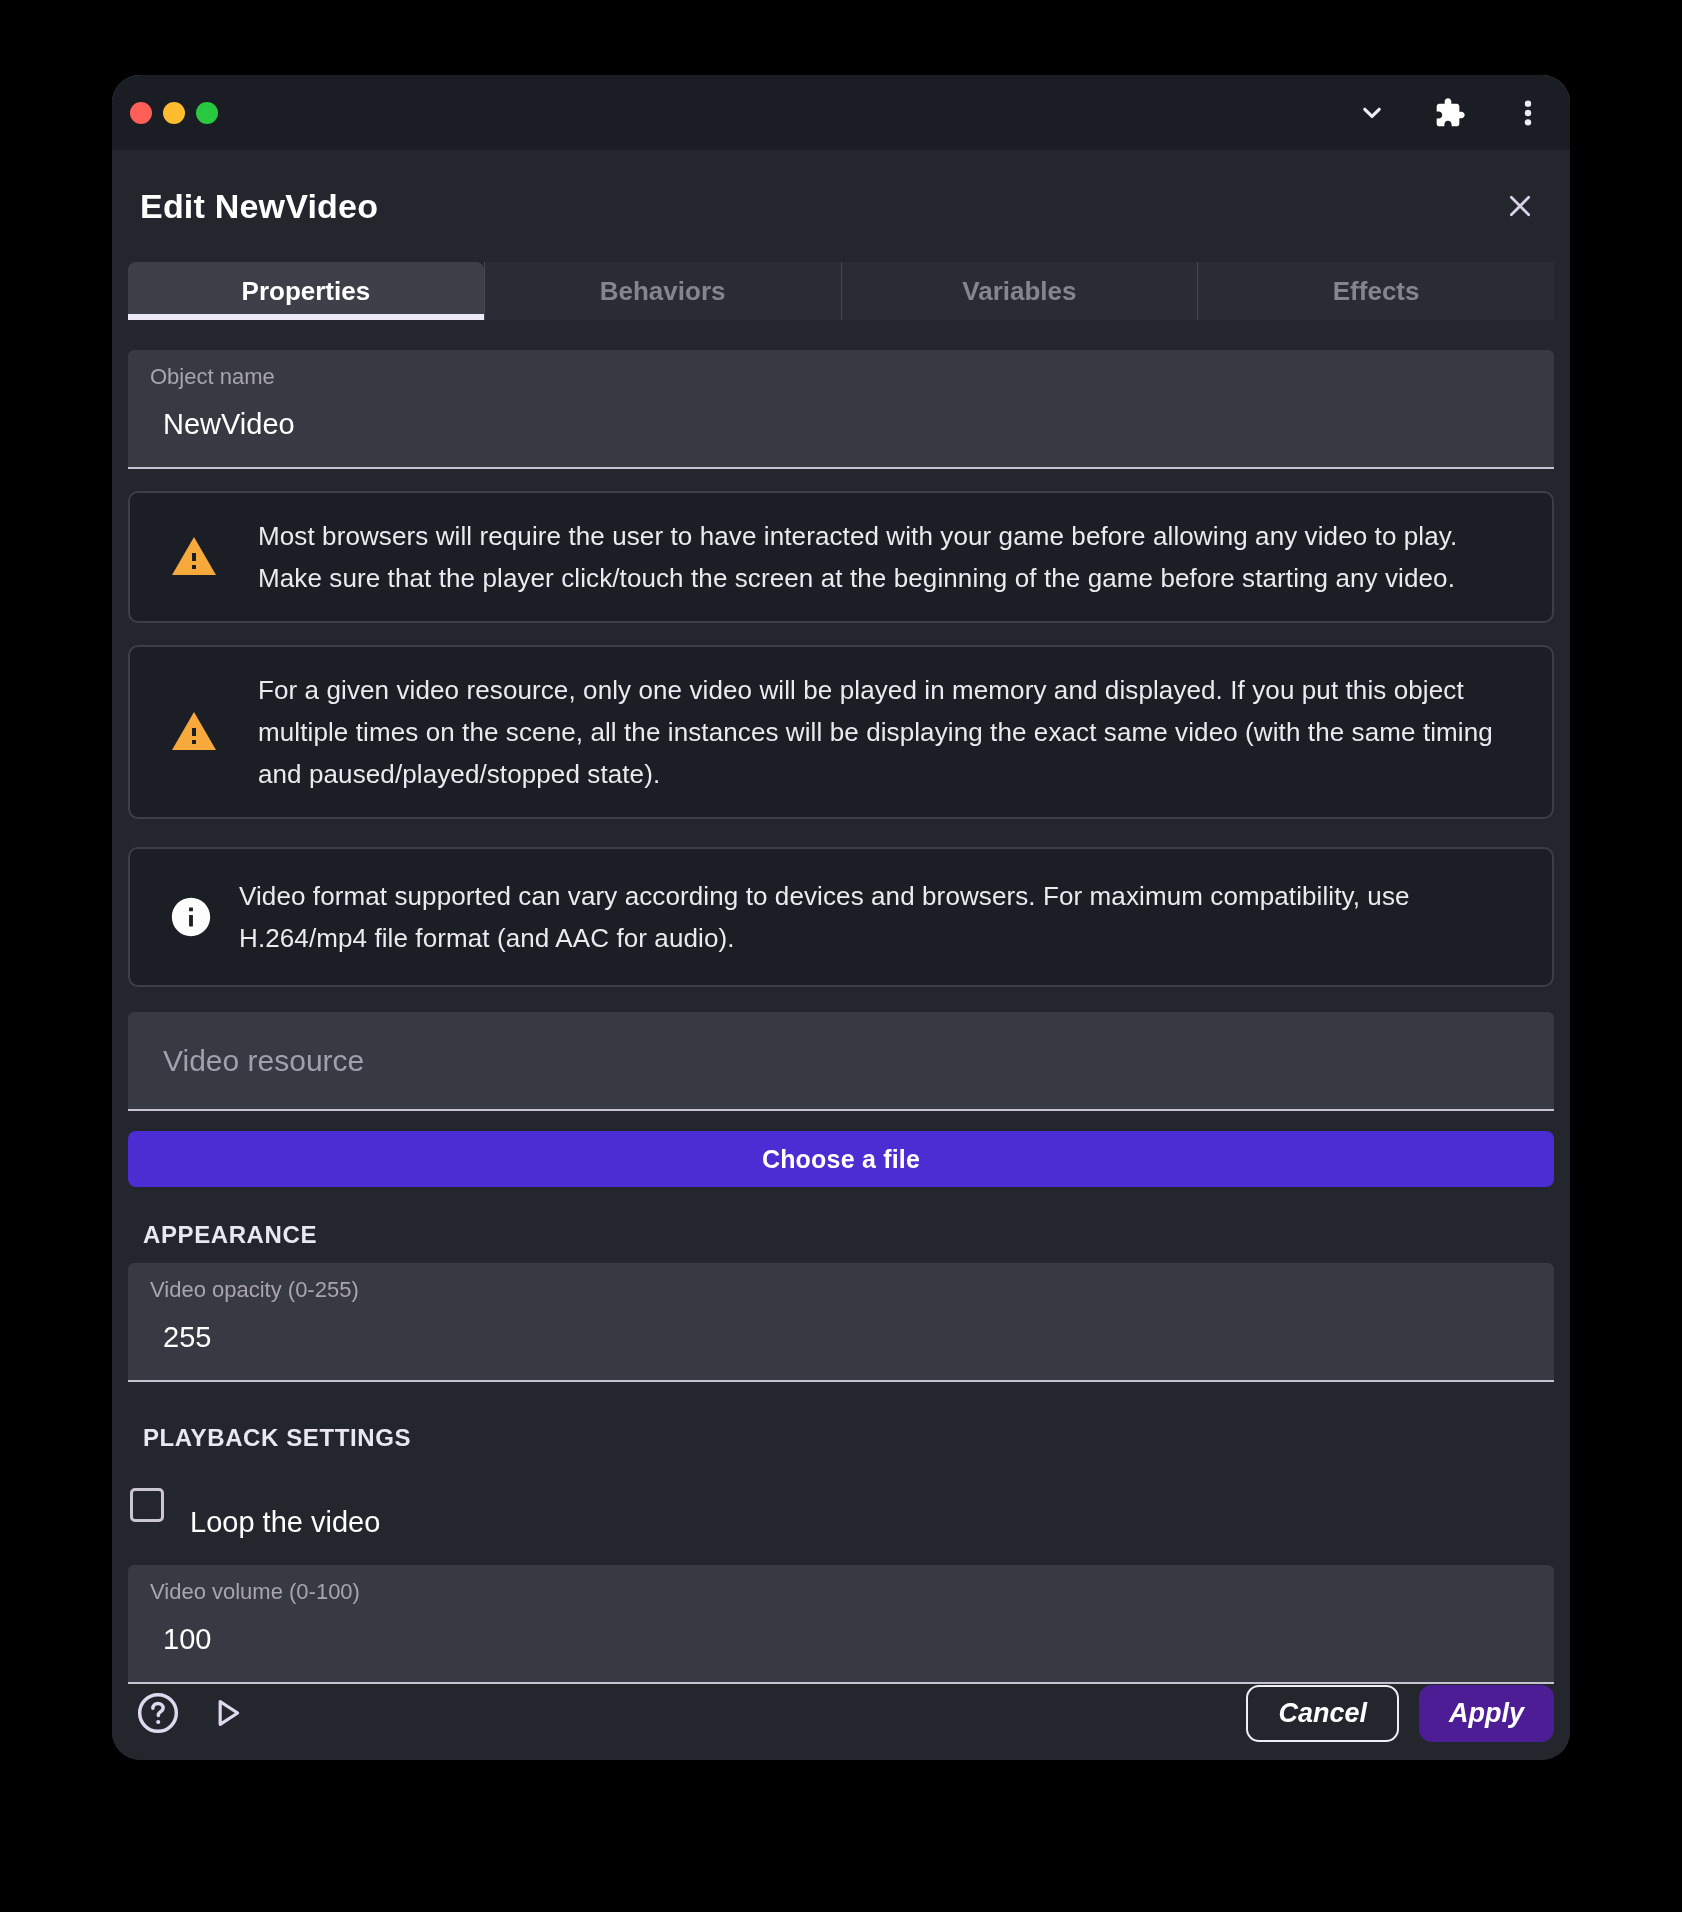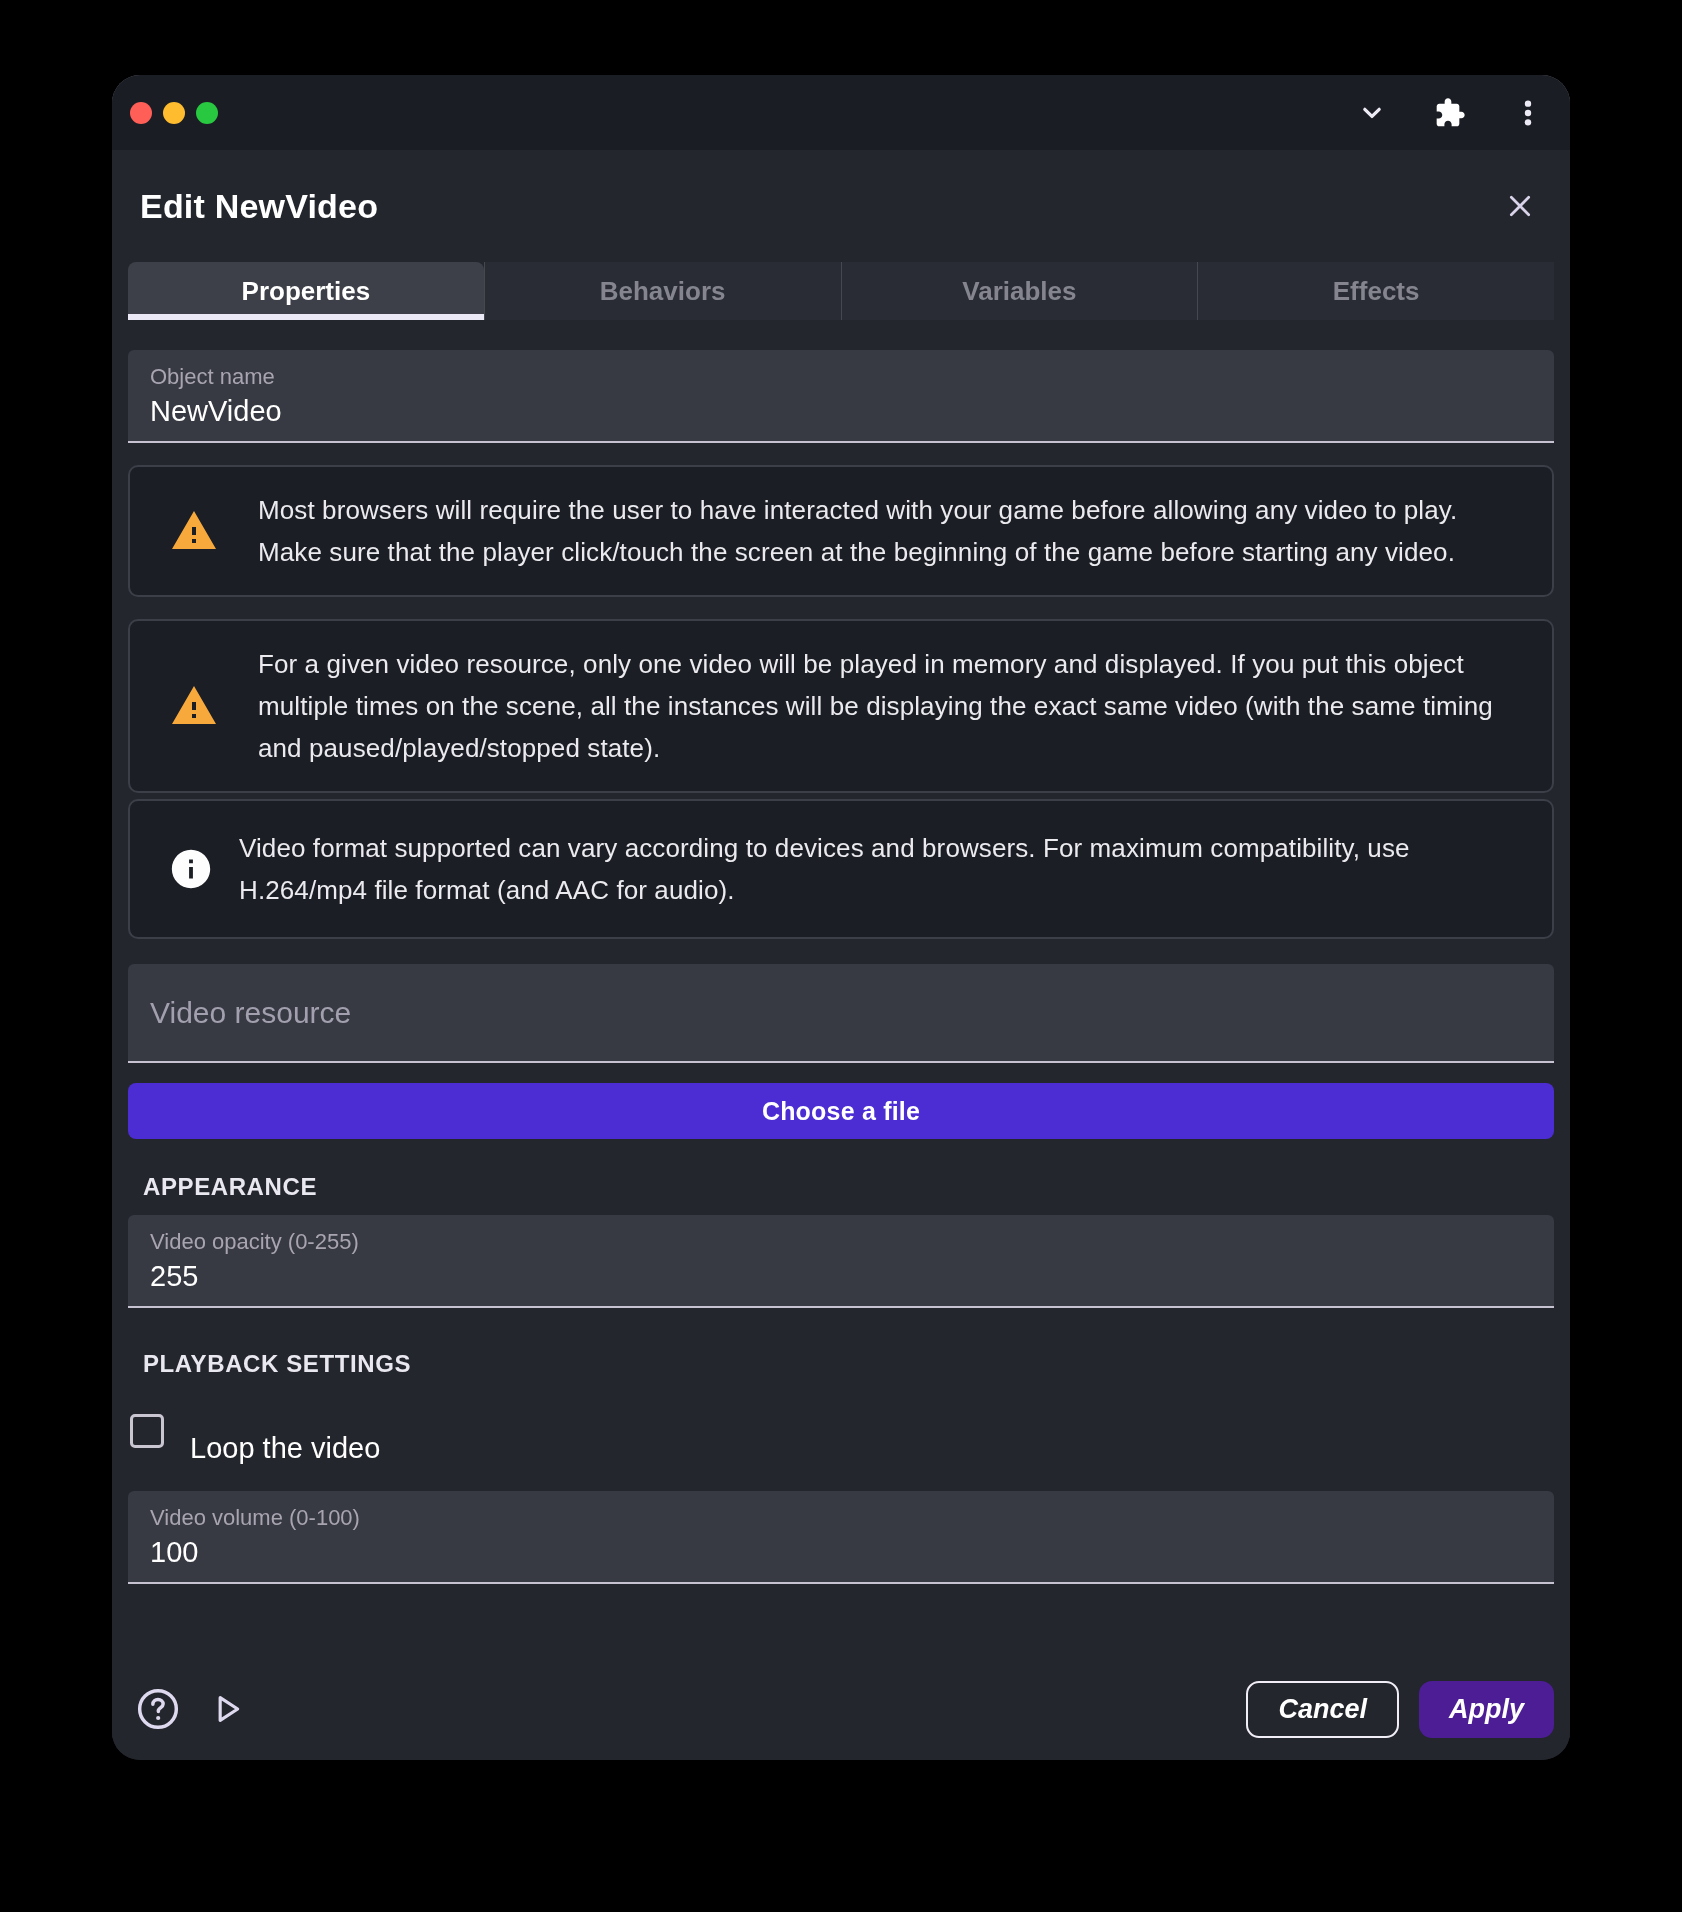"NewVideo" .field input { margin: 0 -> 13px }
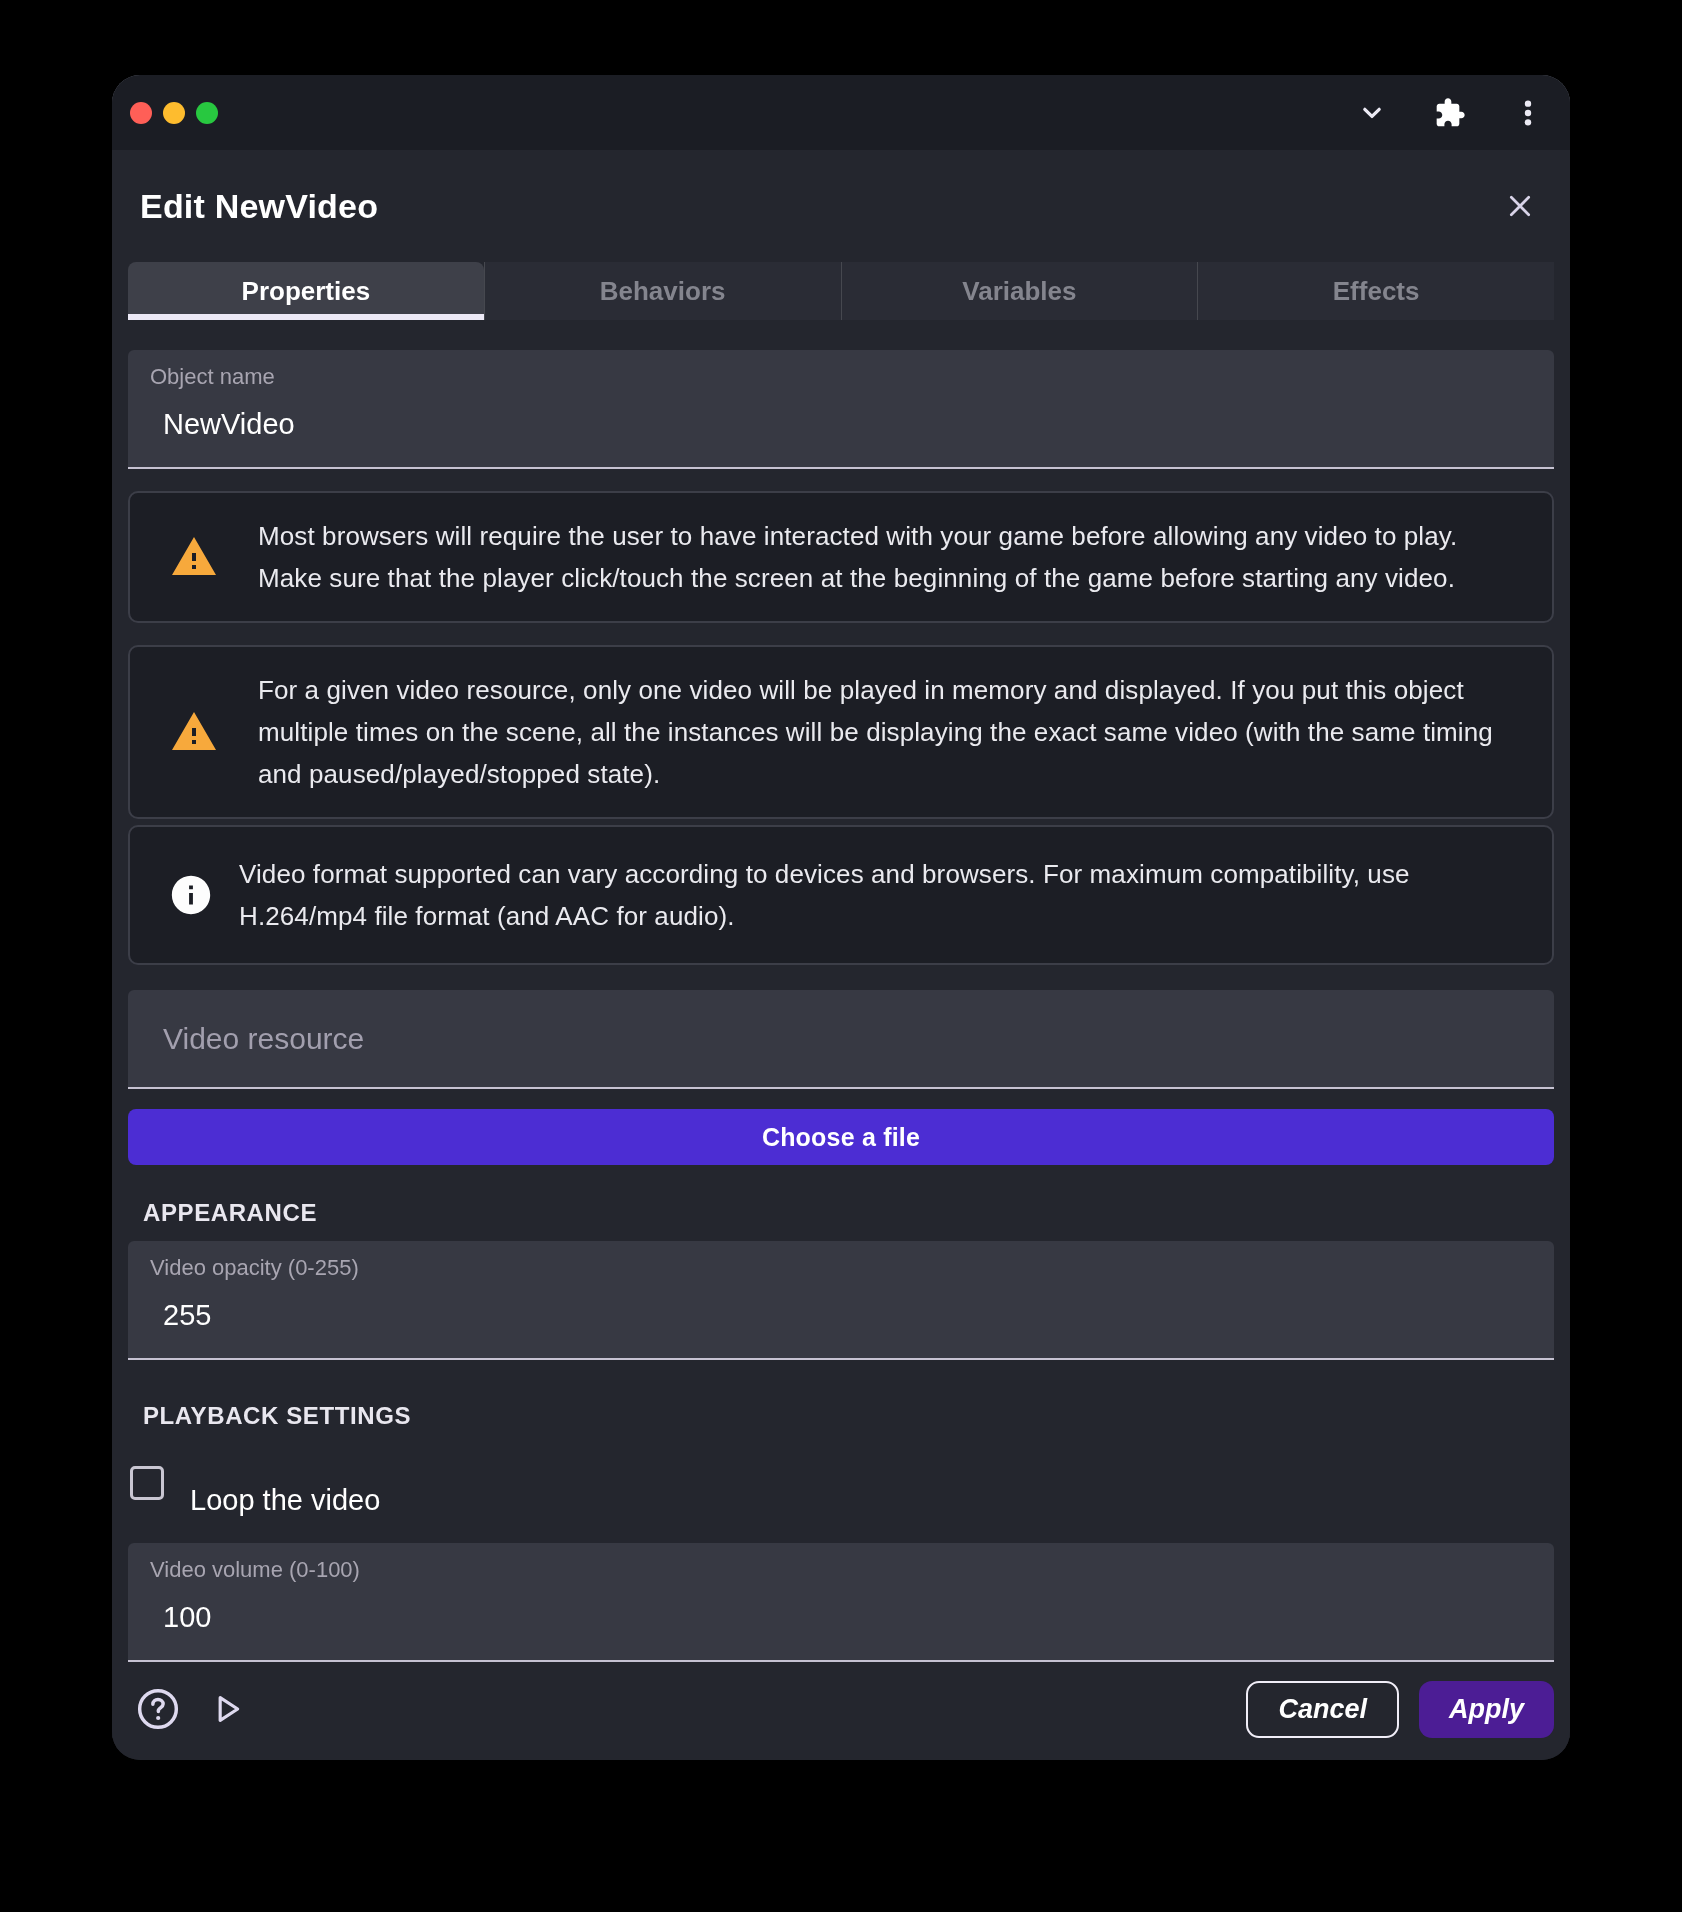"Video format supported can vary" div.alert { margin-top: 6px -> 28px }
